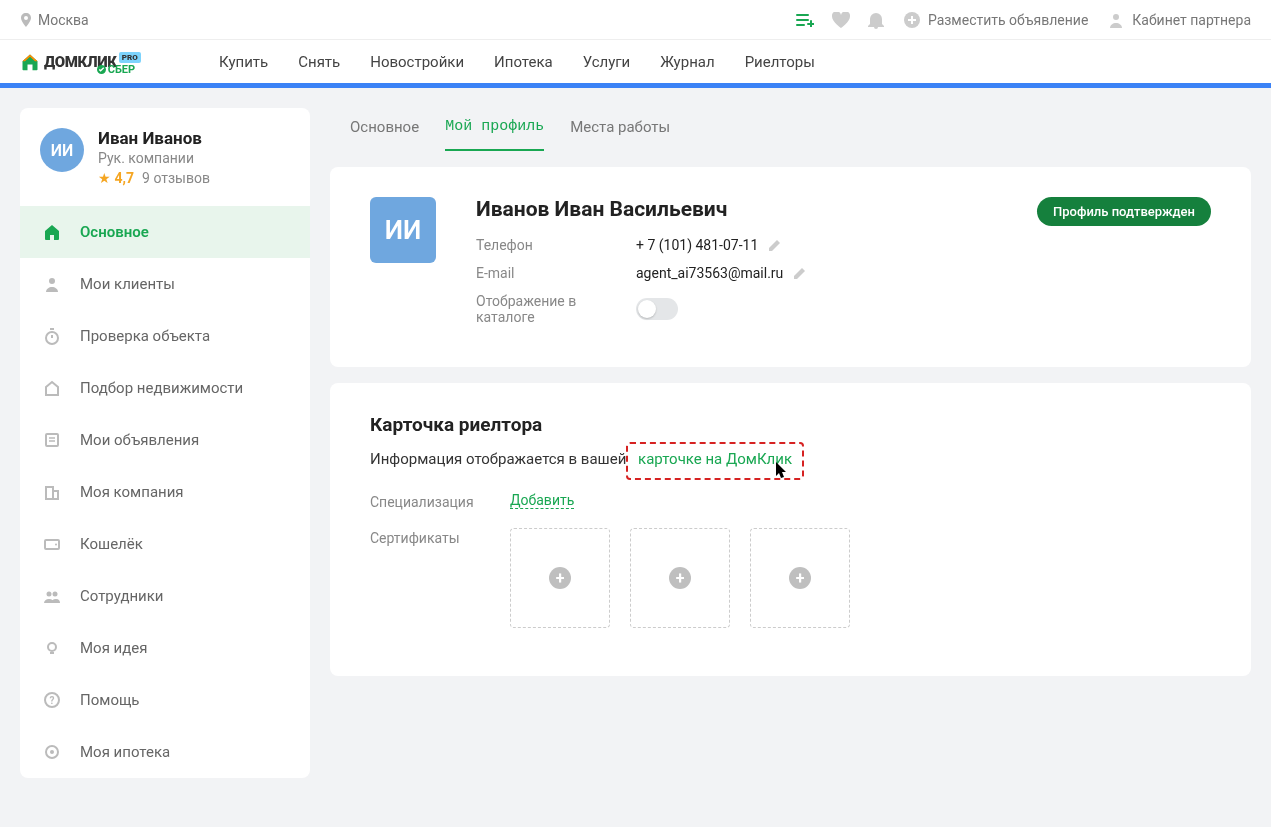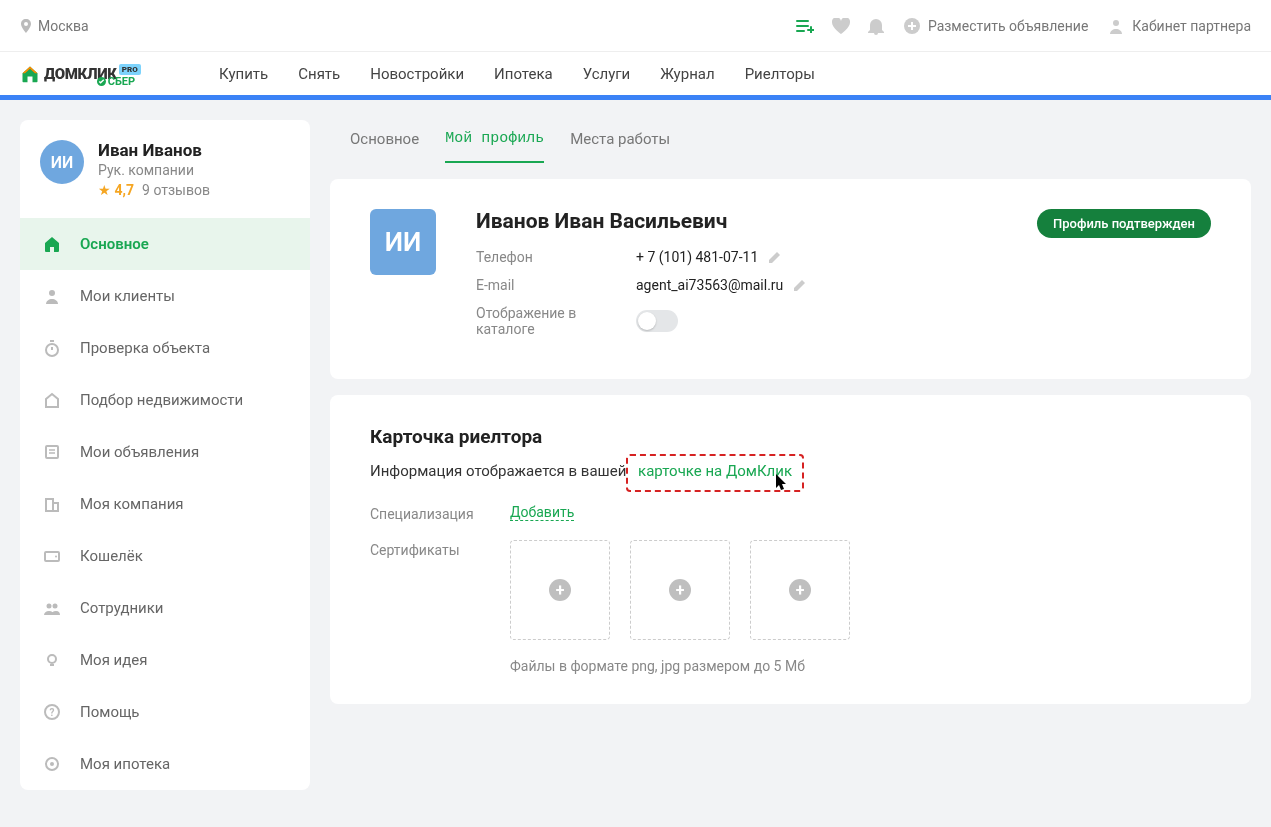"Москва" .topbar { height: 52px -> 40px }
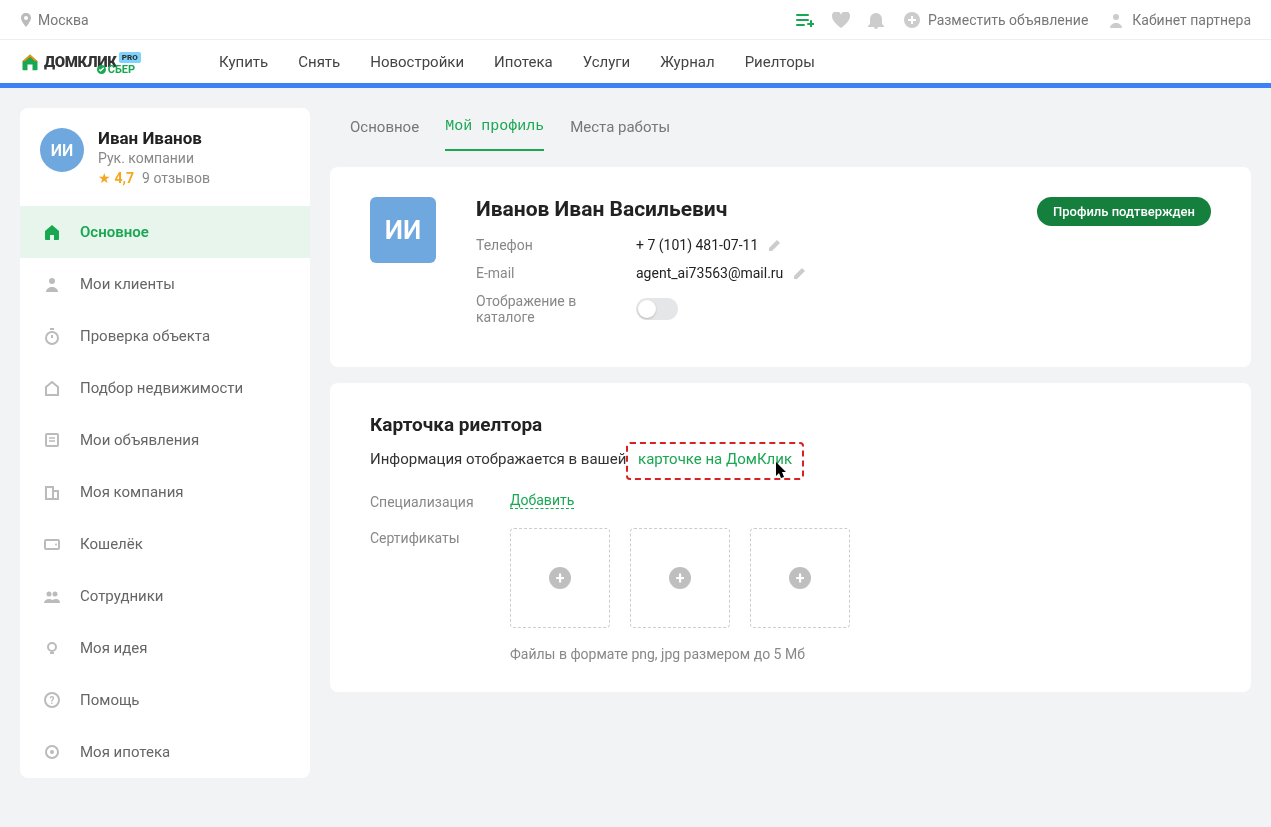"Файлы в формате png, jpg" div.hint { html: <div>Файлы в формате png, jpg размером до 5 Мб</div> -> none }
